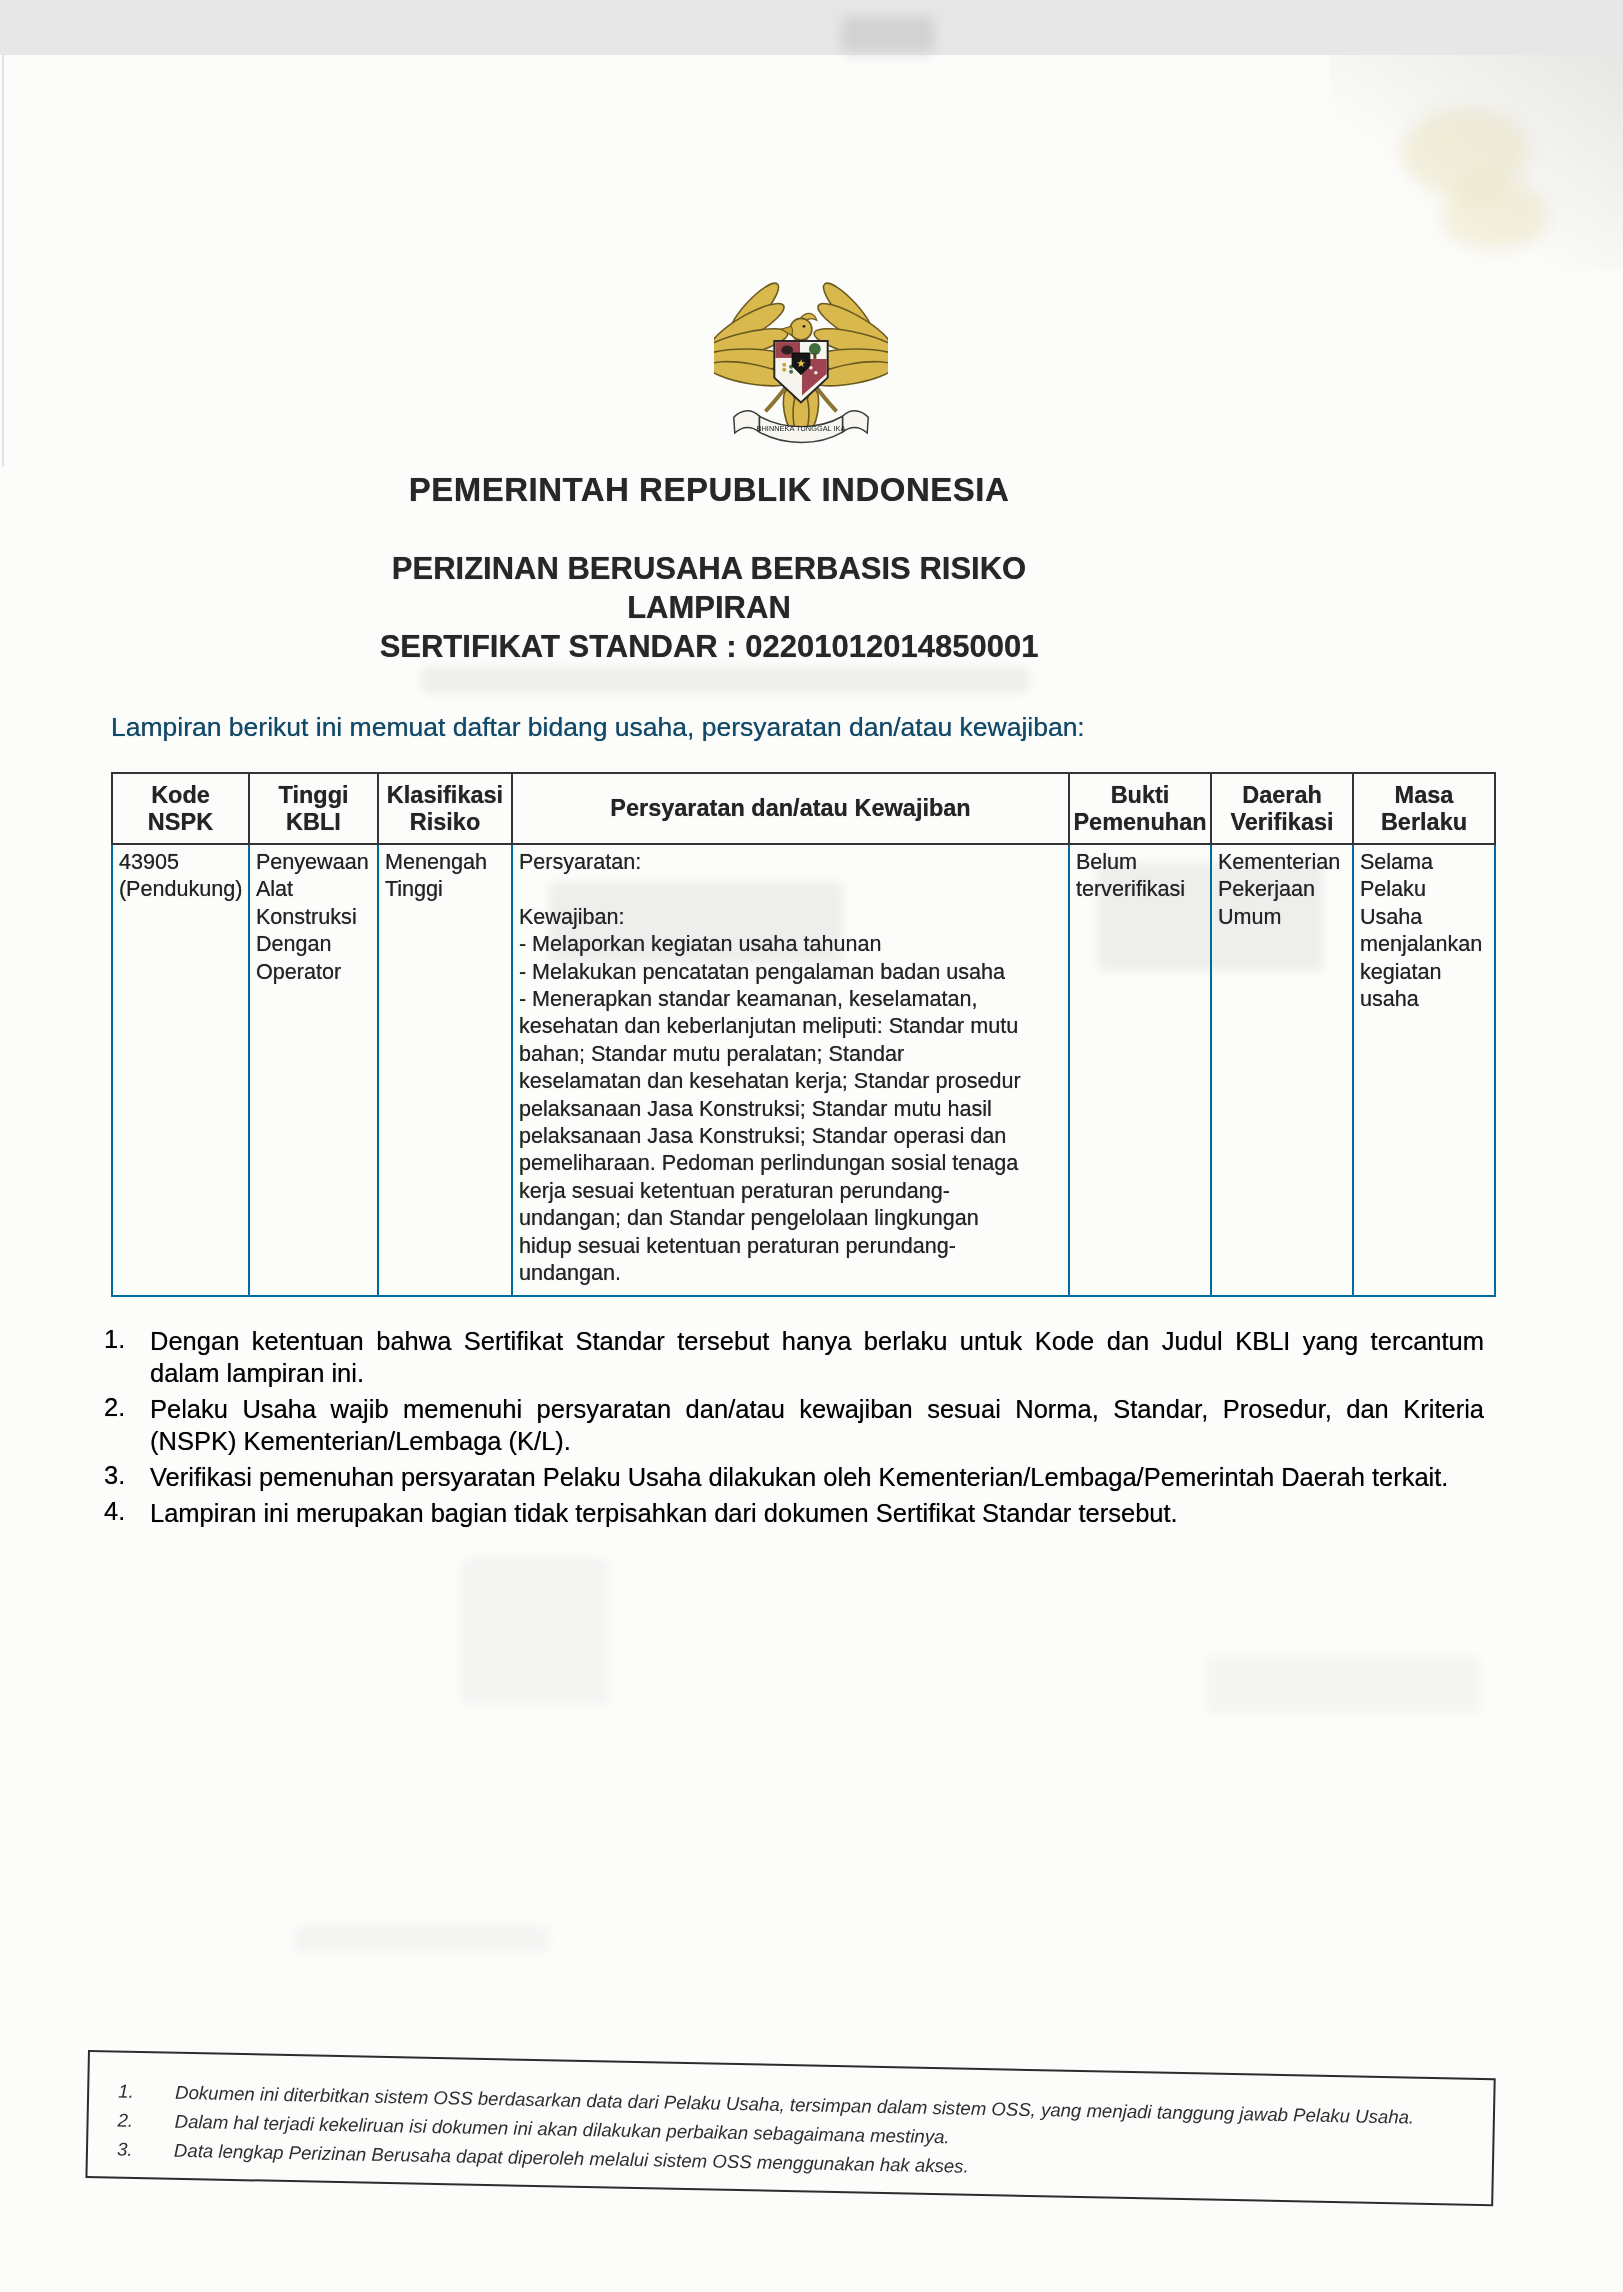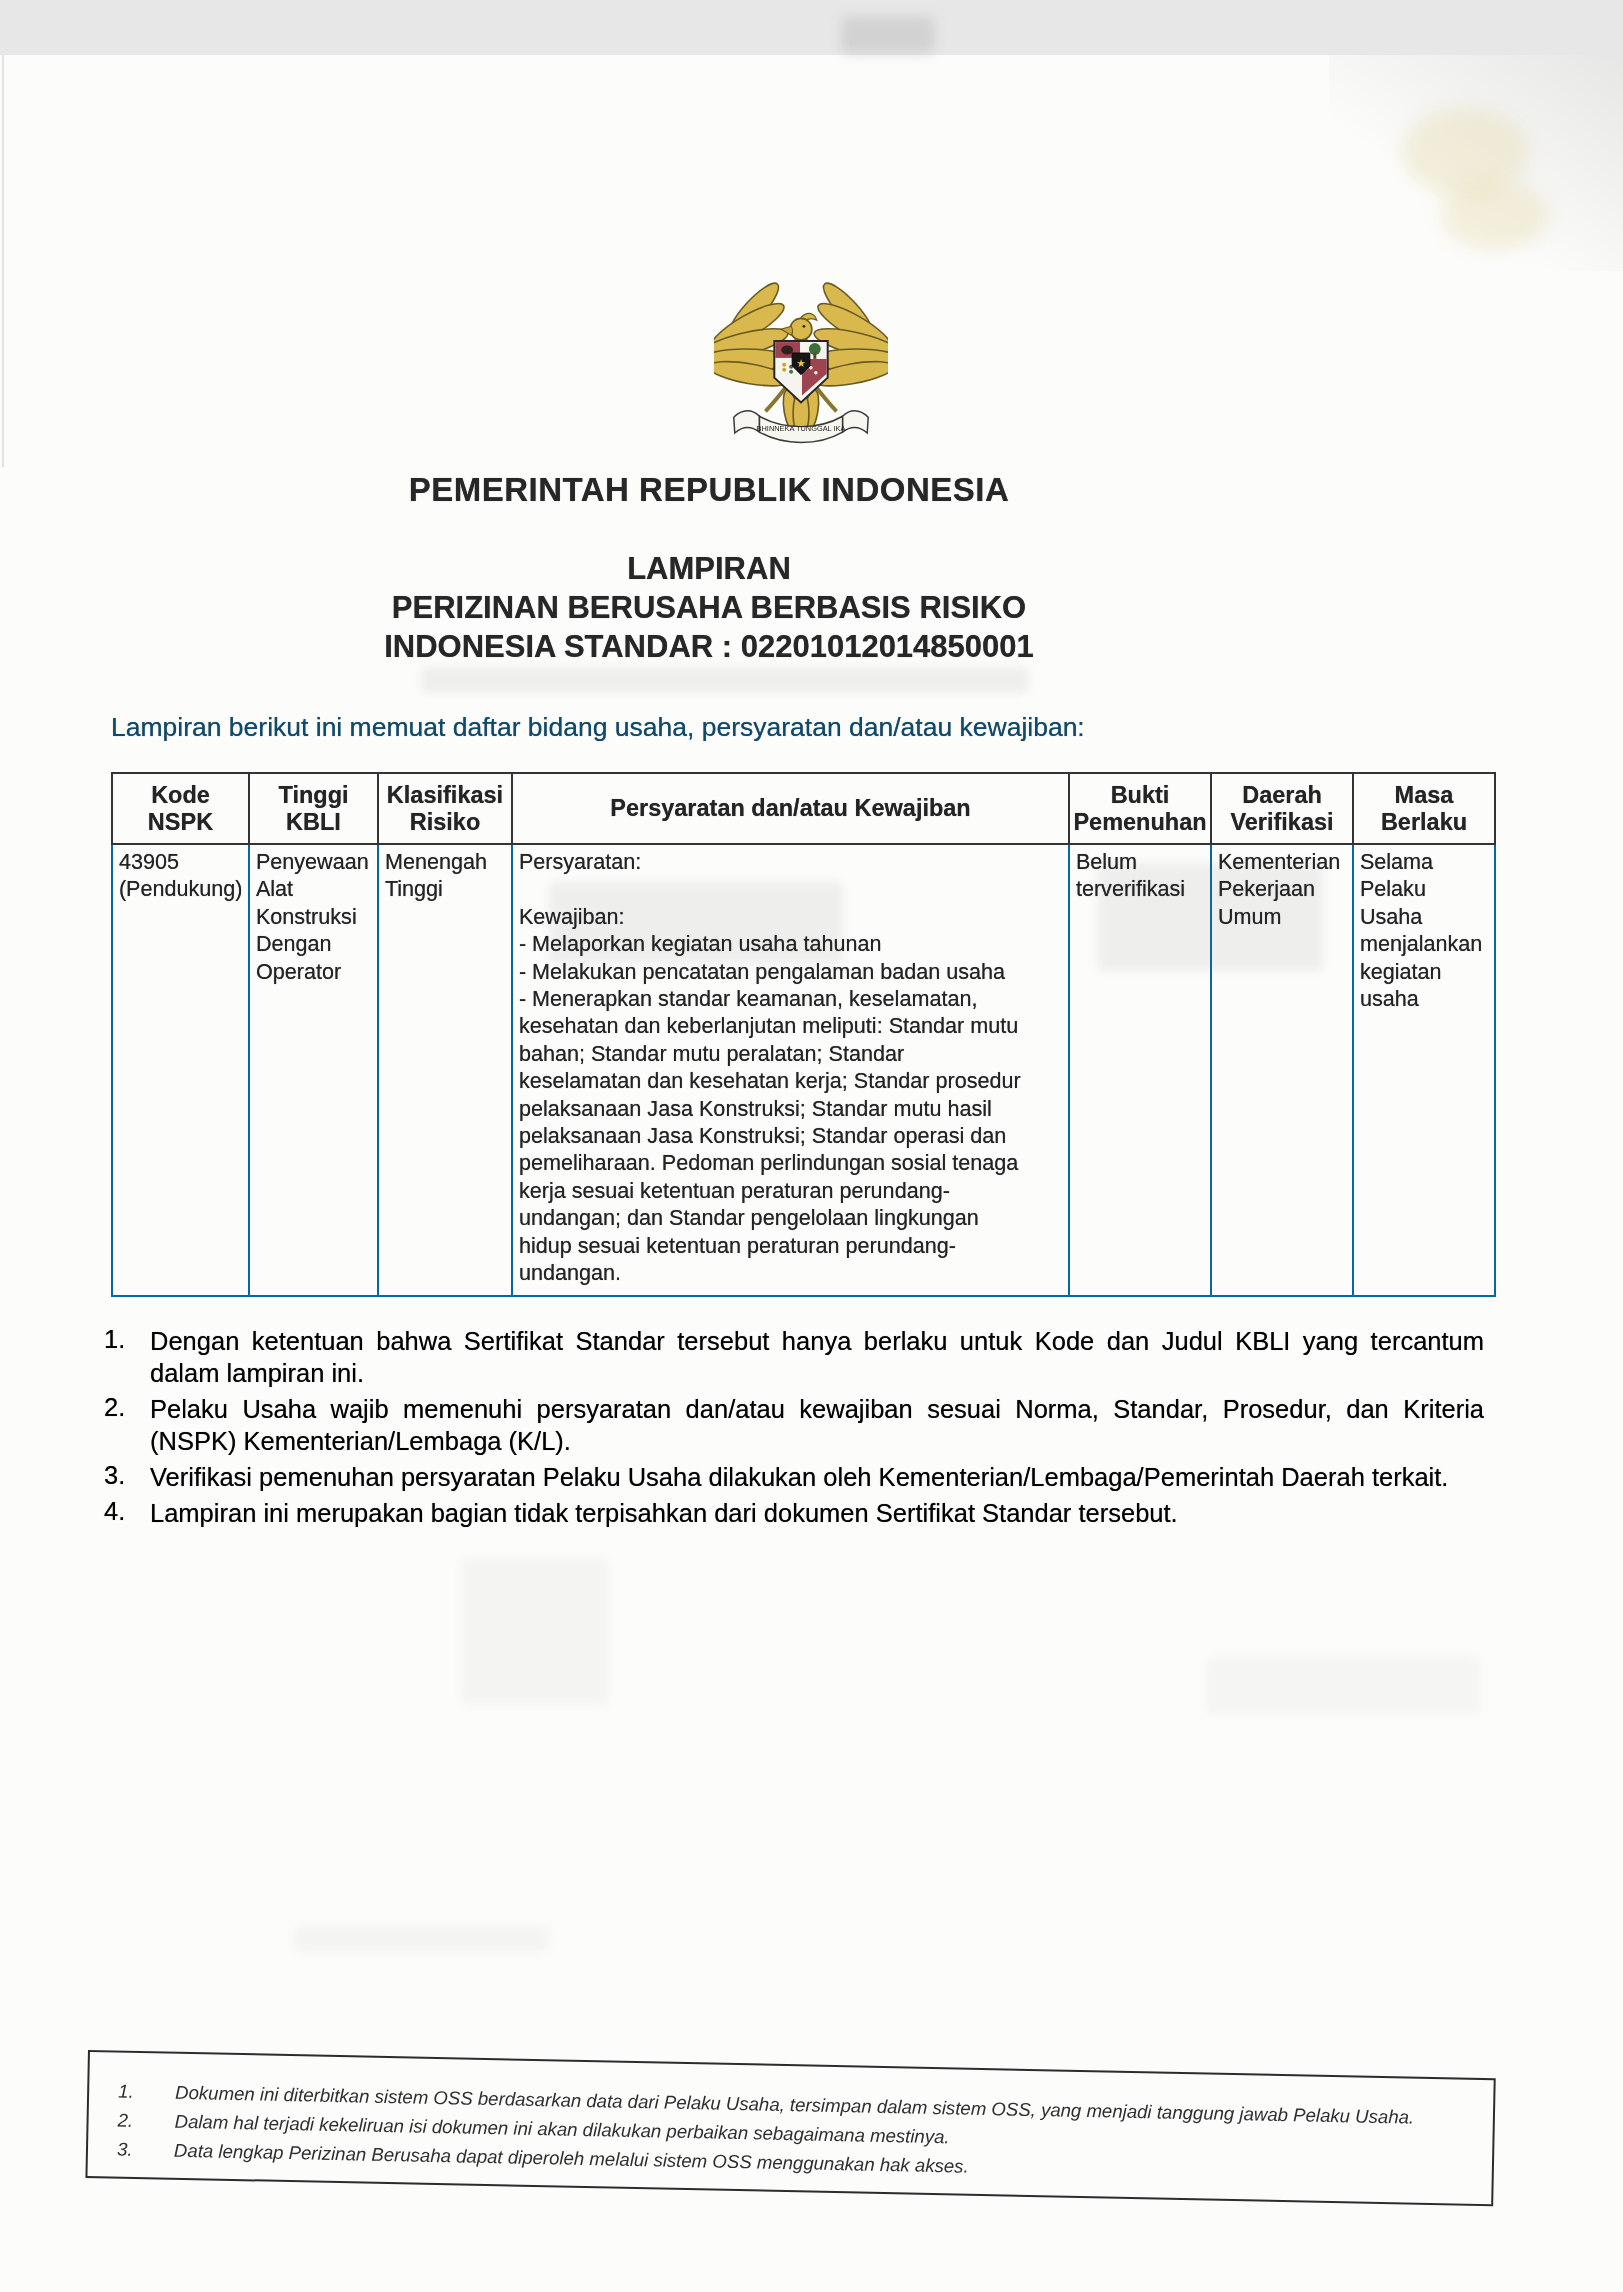"LAMPIRAN" div { order: before "PERIZINAN BERUSAHA BERBASIS RISIKO" -> after "PERIZINAN BERUSAHA BERBASIS RISIKO" }
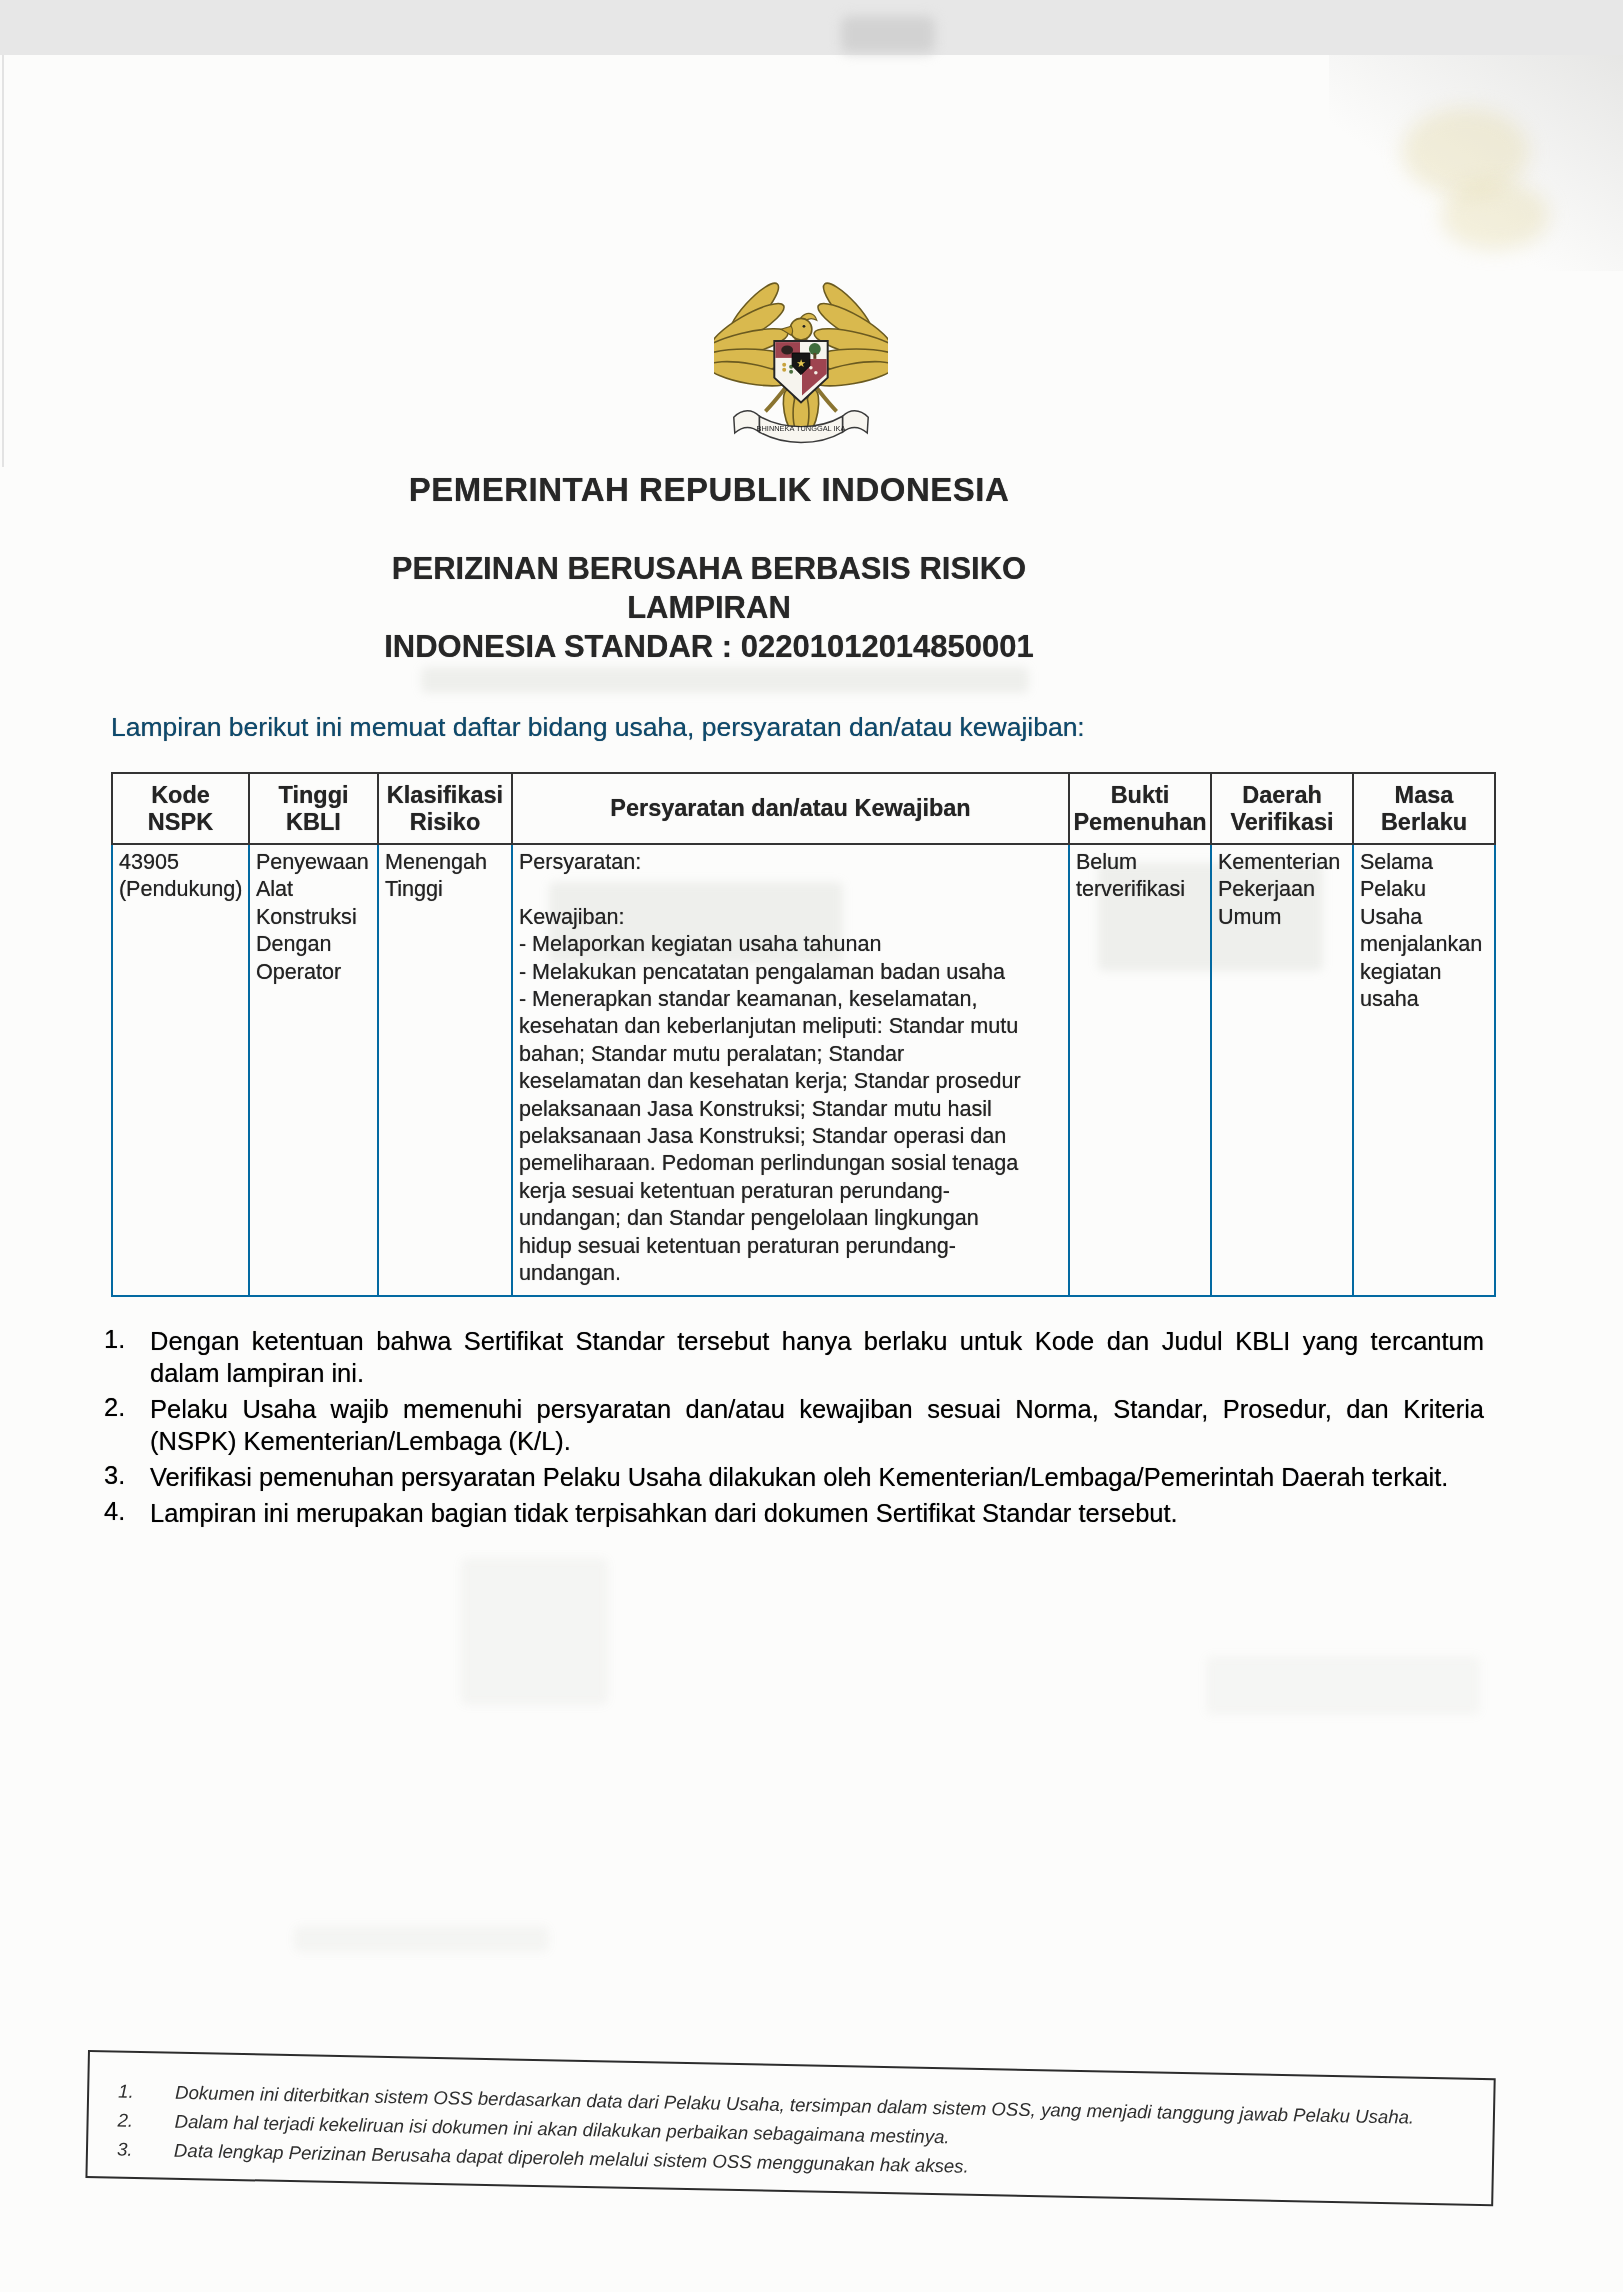"INDONESIA STANDAR : 02201012014850001" div { text: INDONESIA -> SERTIFIKAT }
